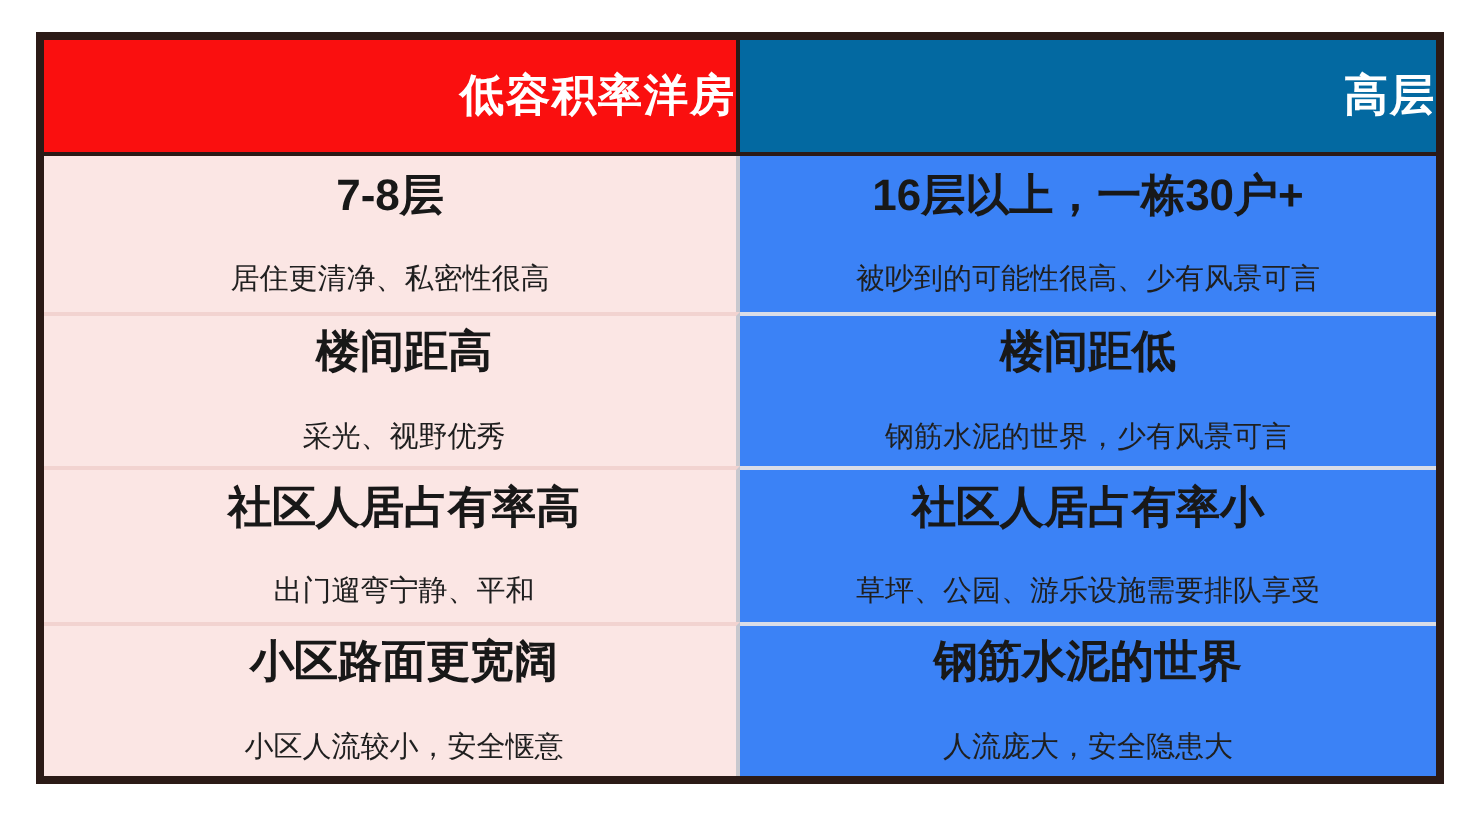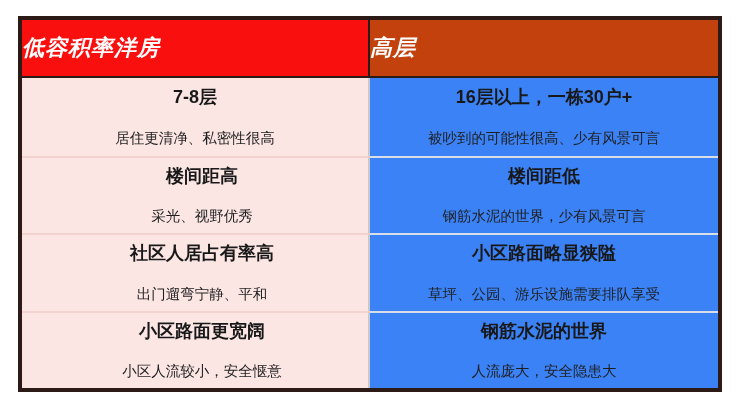"低容积率洋房" .th { font-style: italic -> none; justify-content: flex-start -> flex-end }
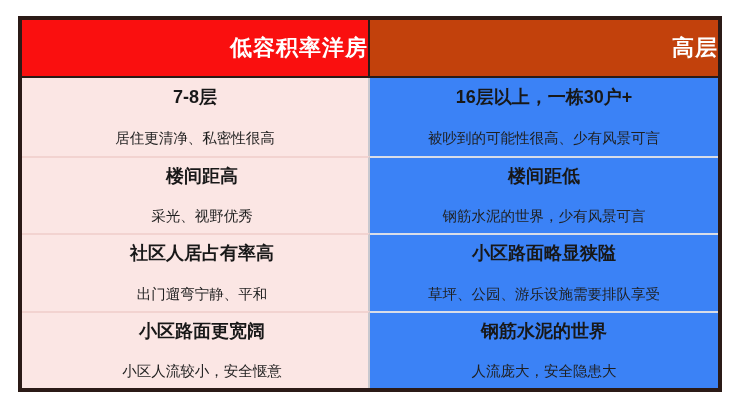"高层" .th-right { background: #c2410c -> #0369a1 }
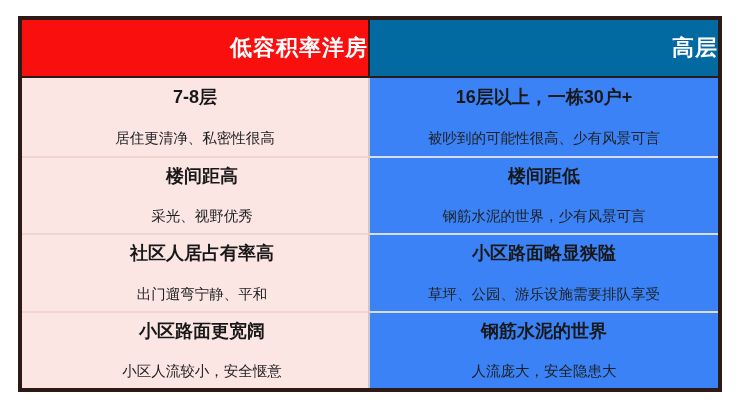"7-8层" .cell-title { font-size: 18px -> 22px }
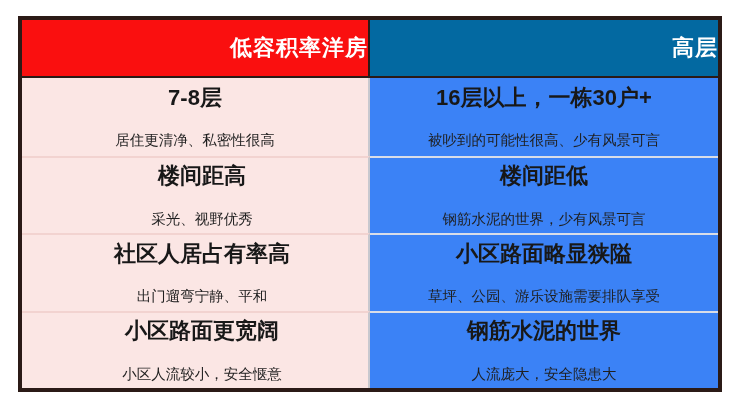"小区路面略显狭隘" div.cell-title { text: 小区路面略显狭隘 -> 社区人居占有率小 }
